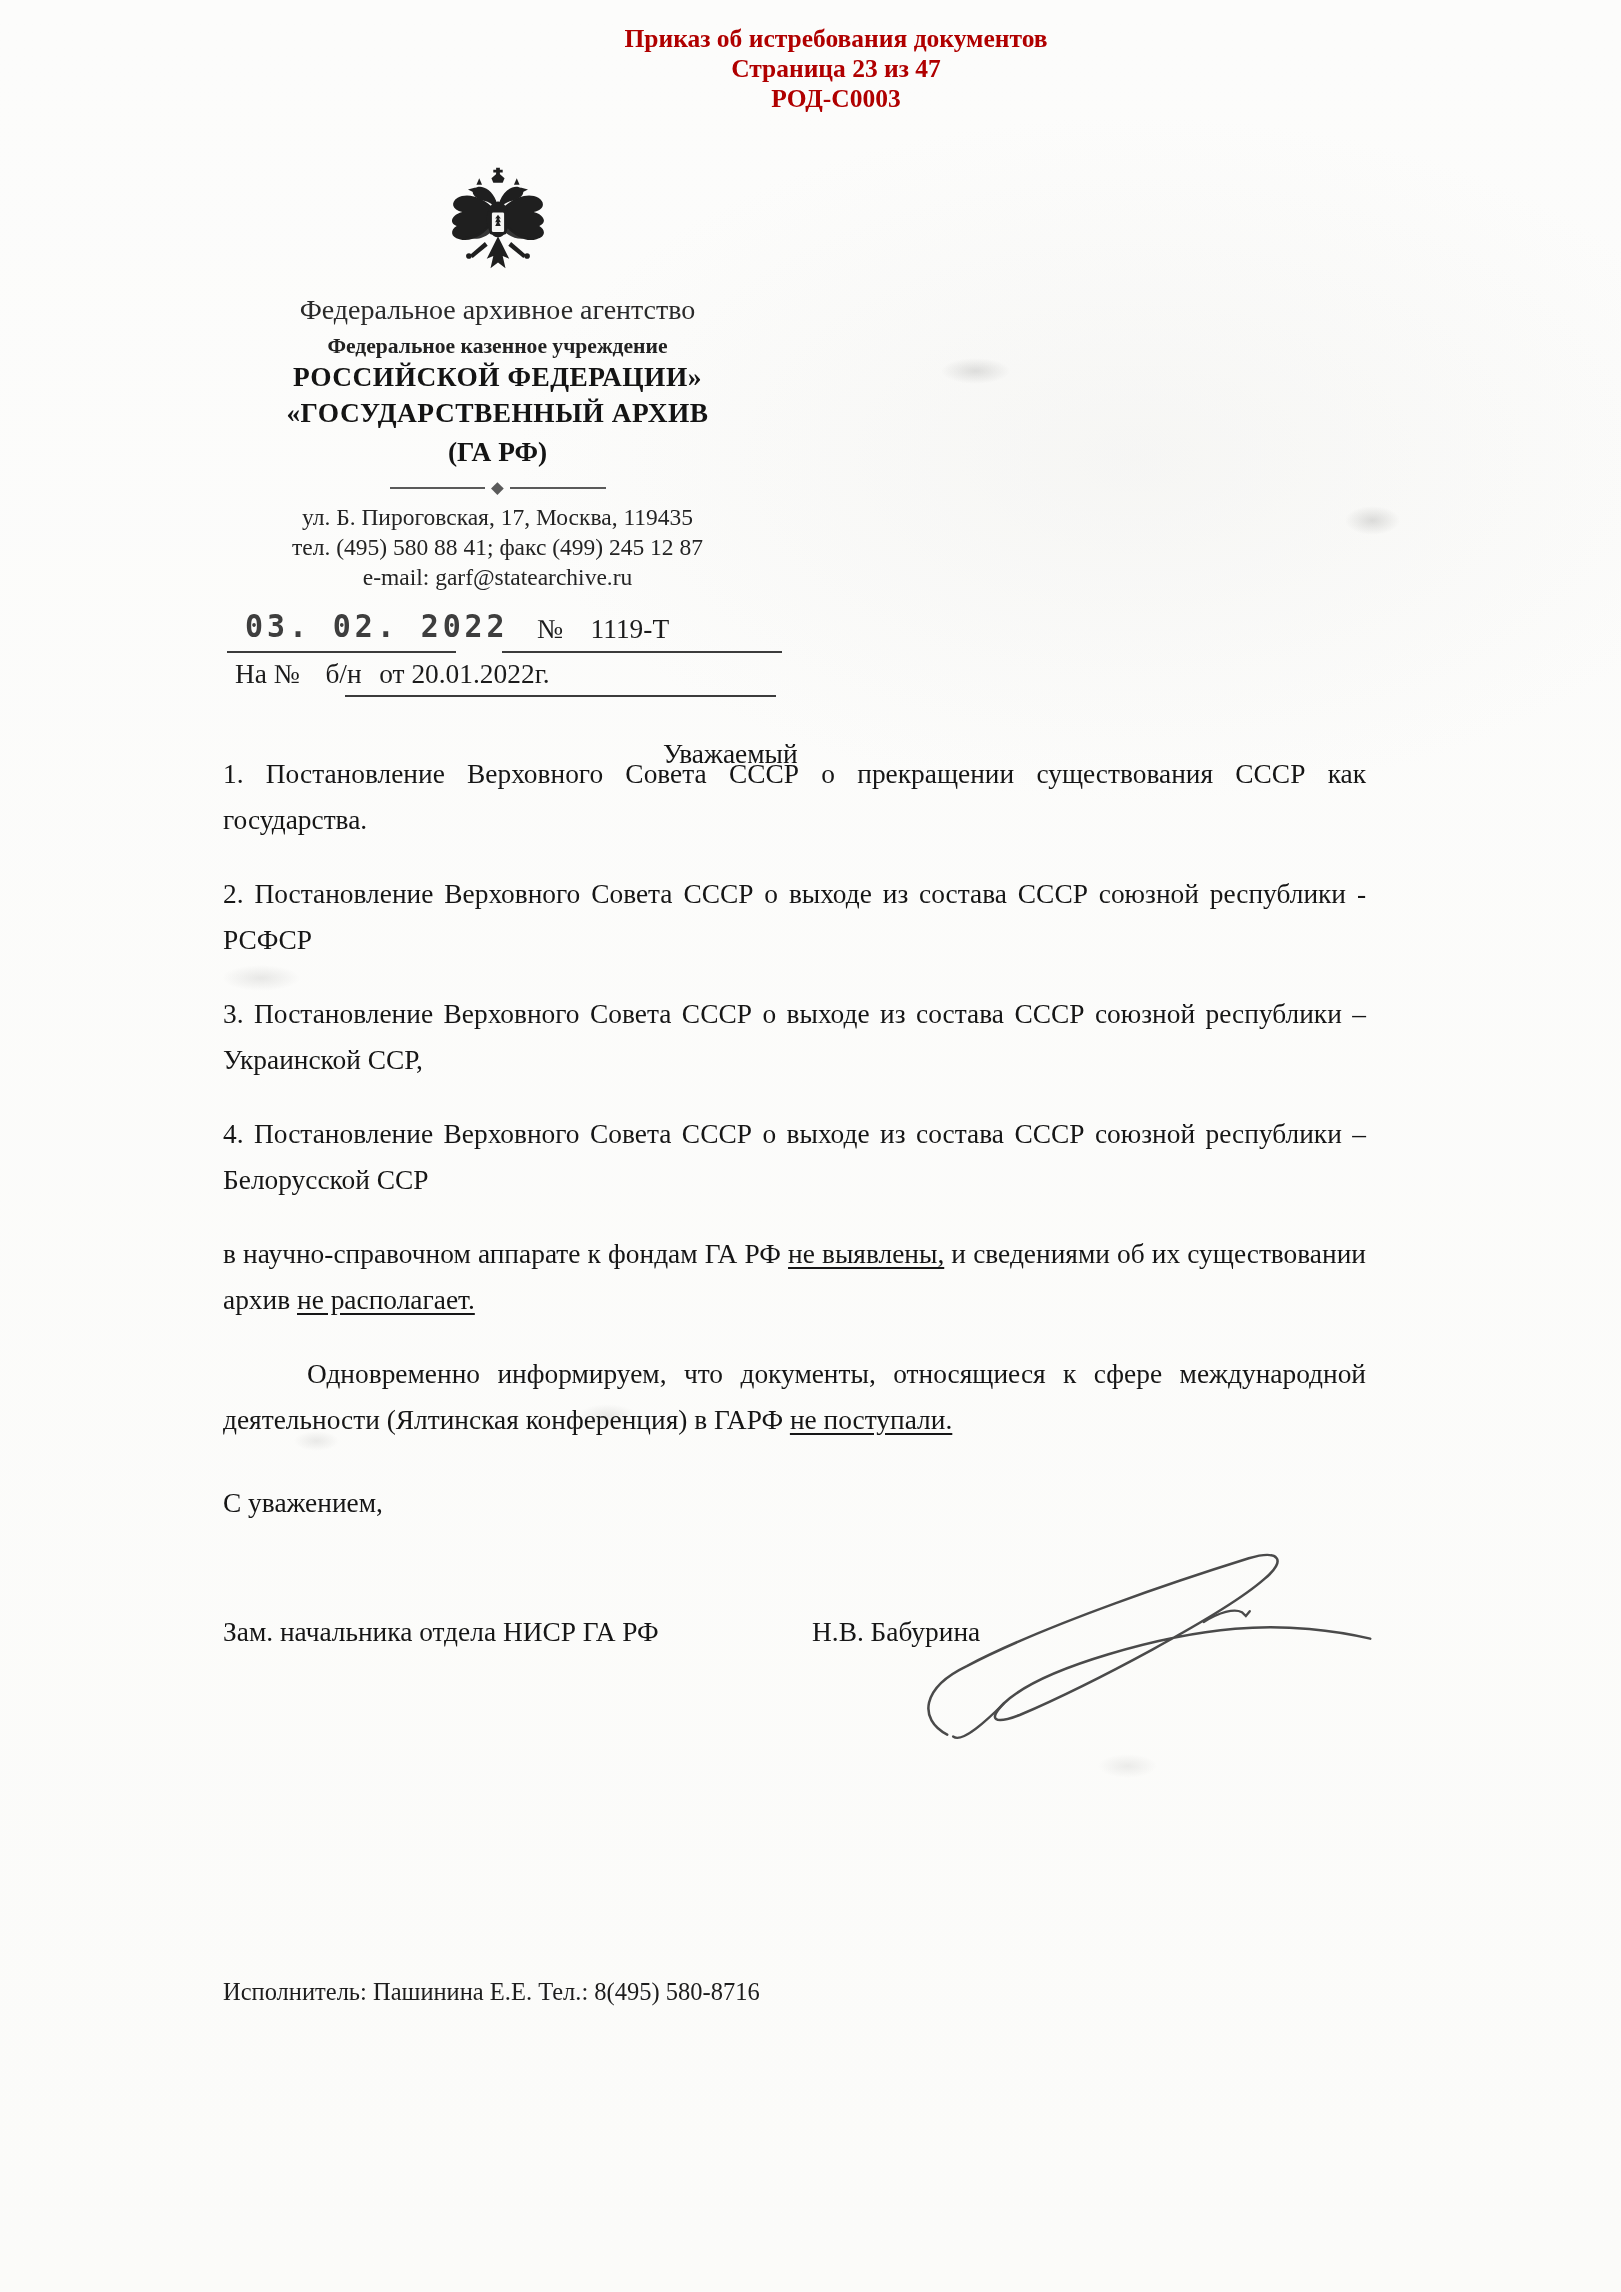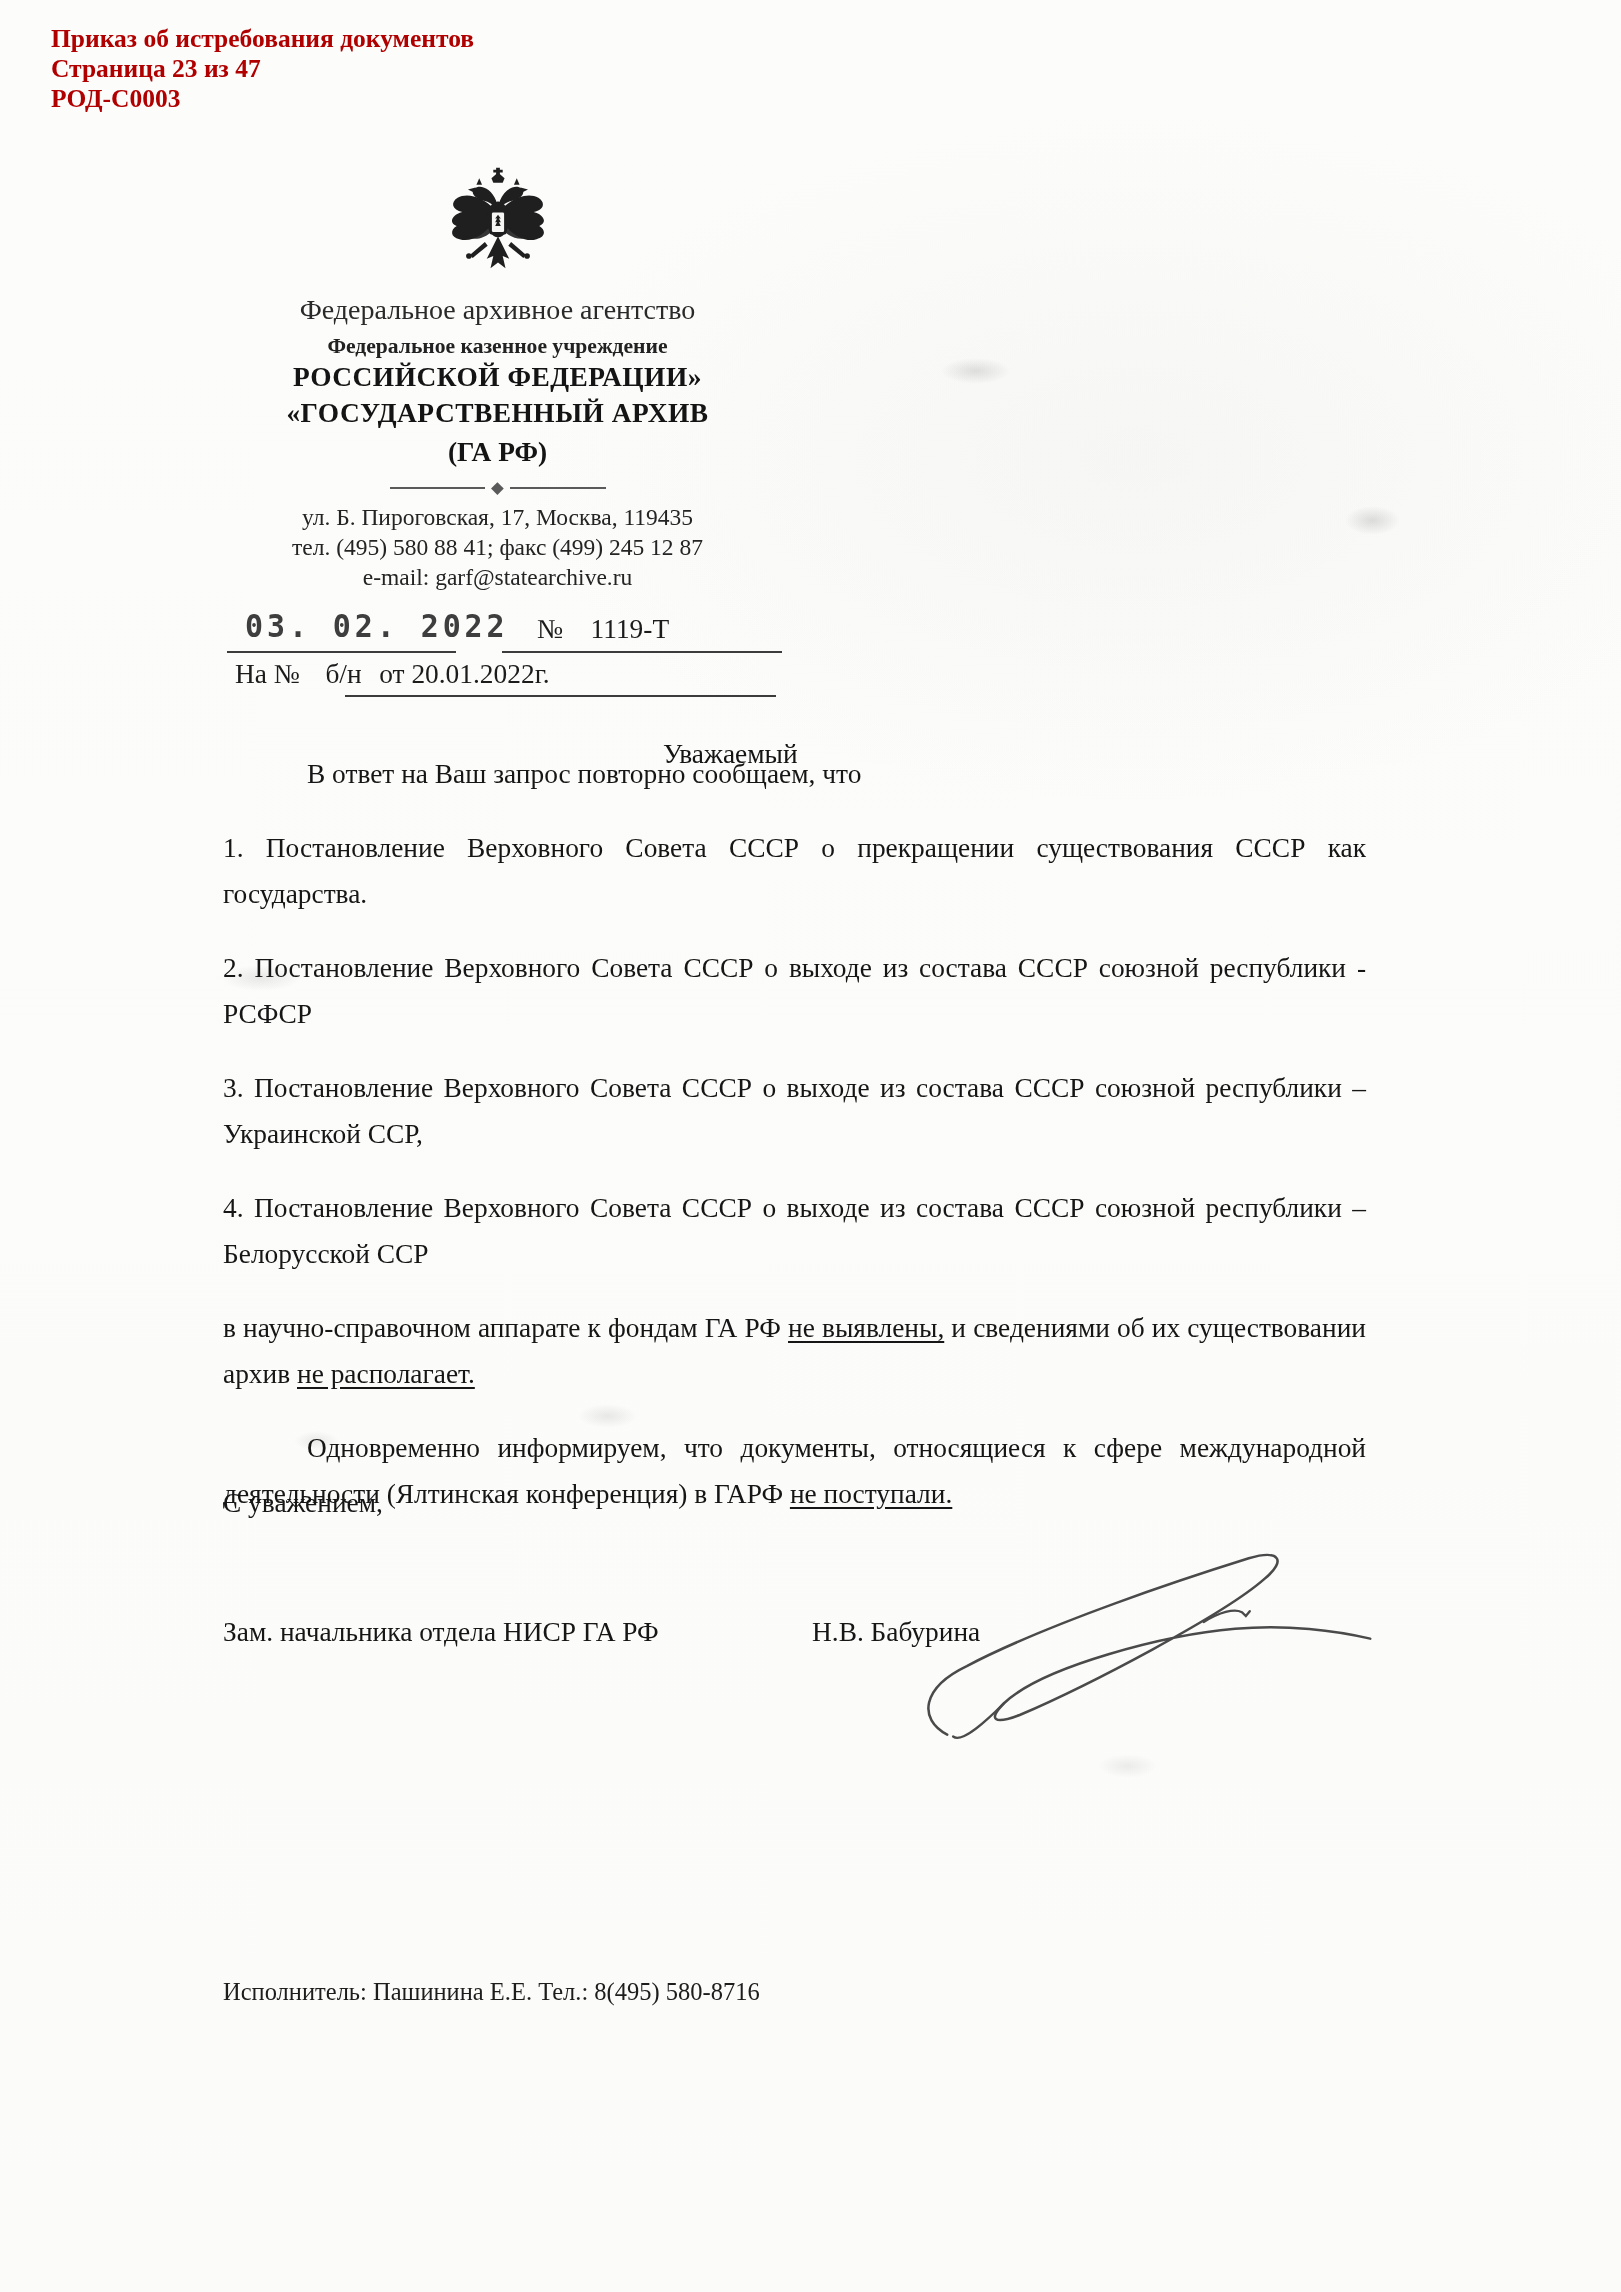"Приказ об истребования документов" .red-header { text-align: none -> center }
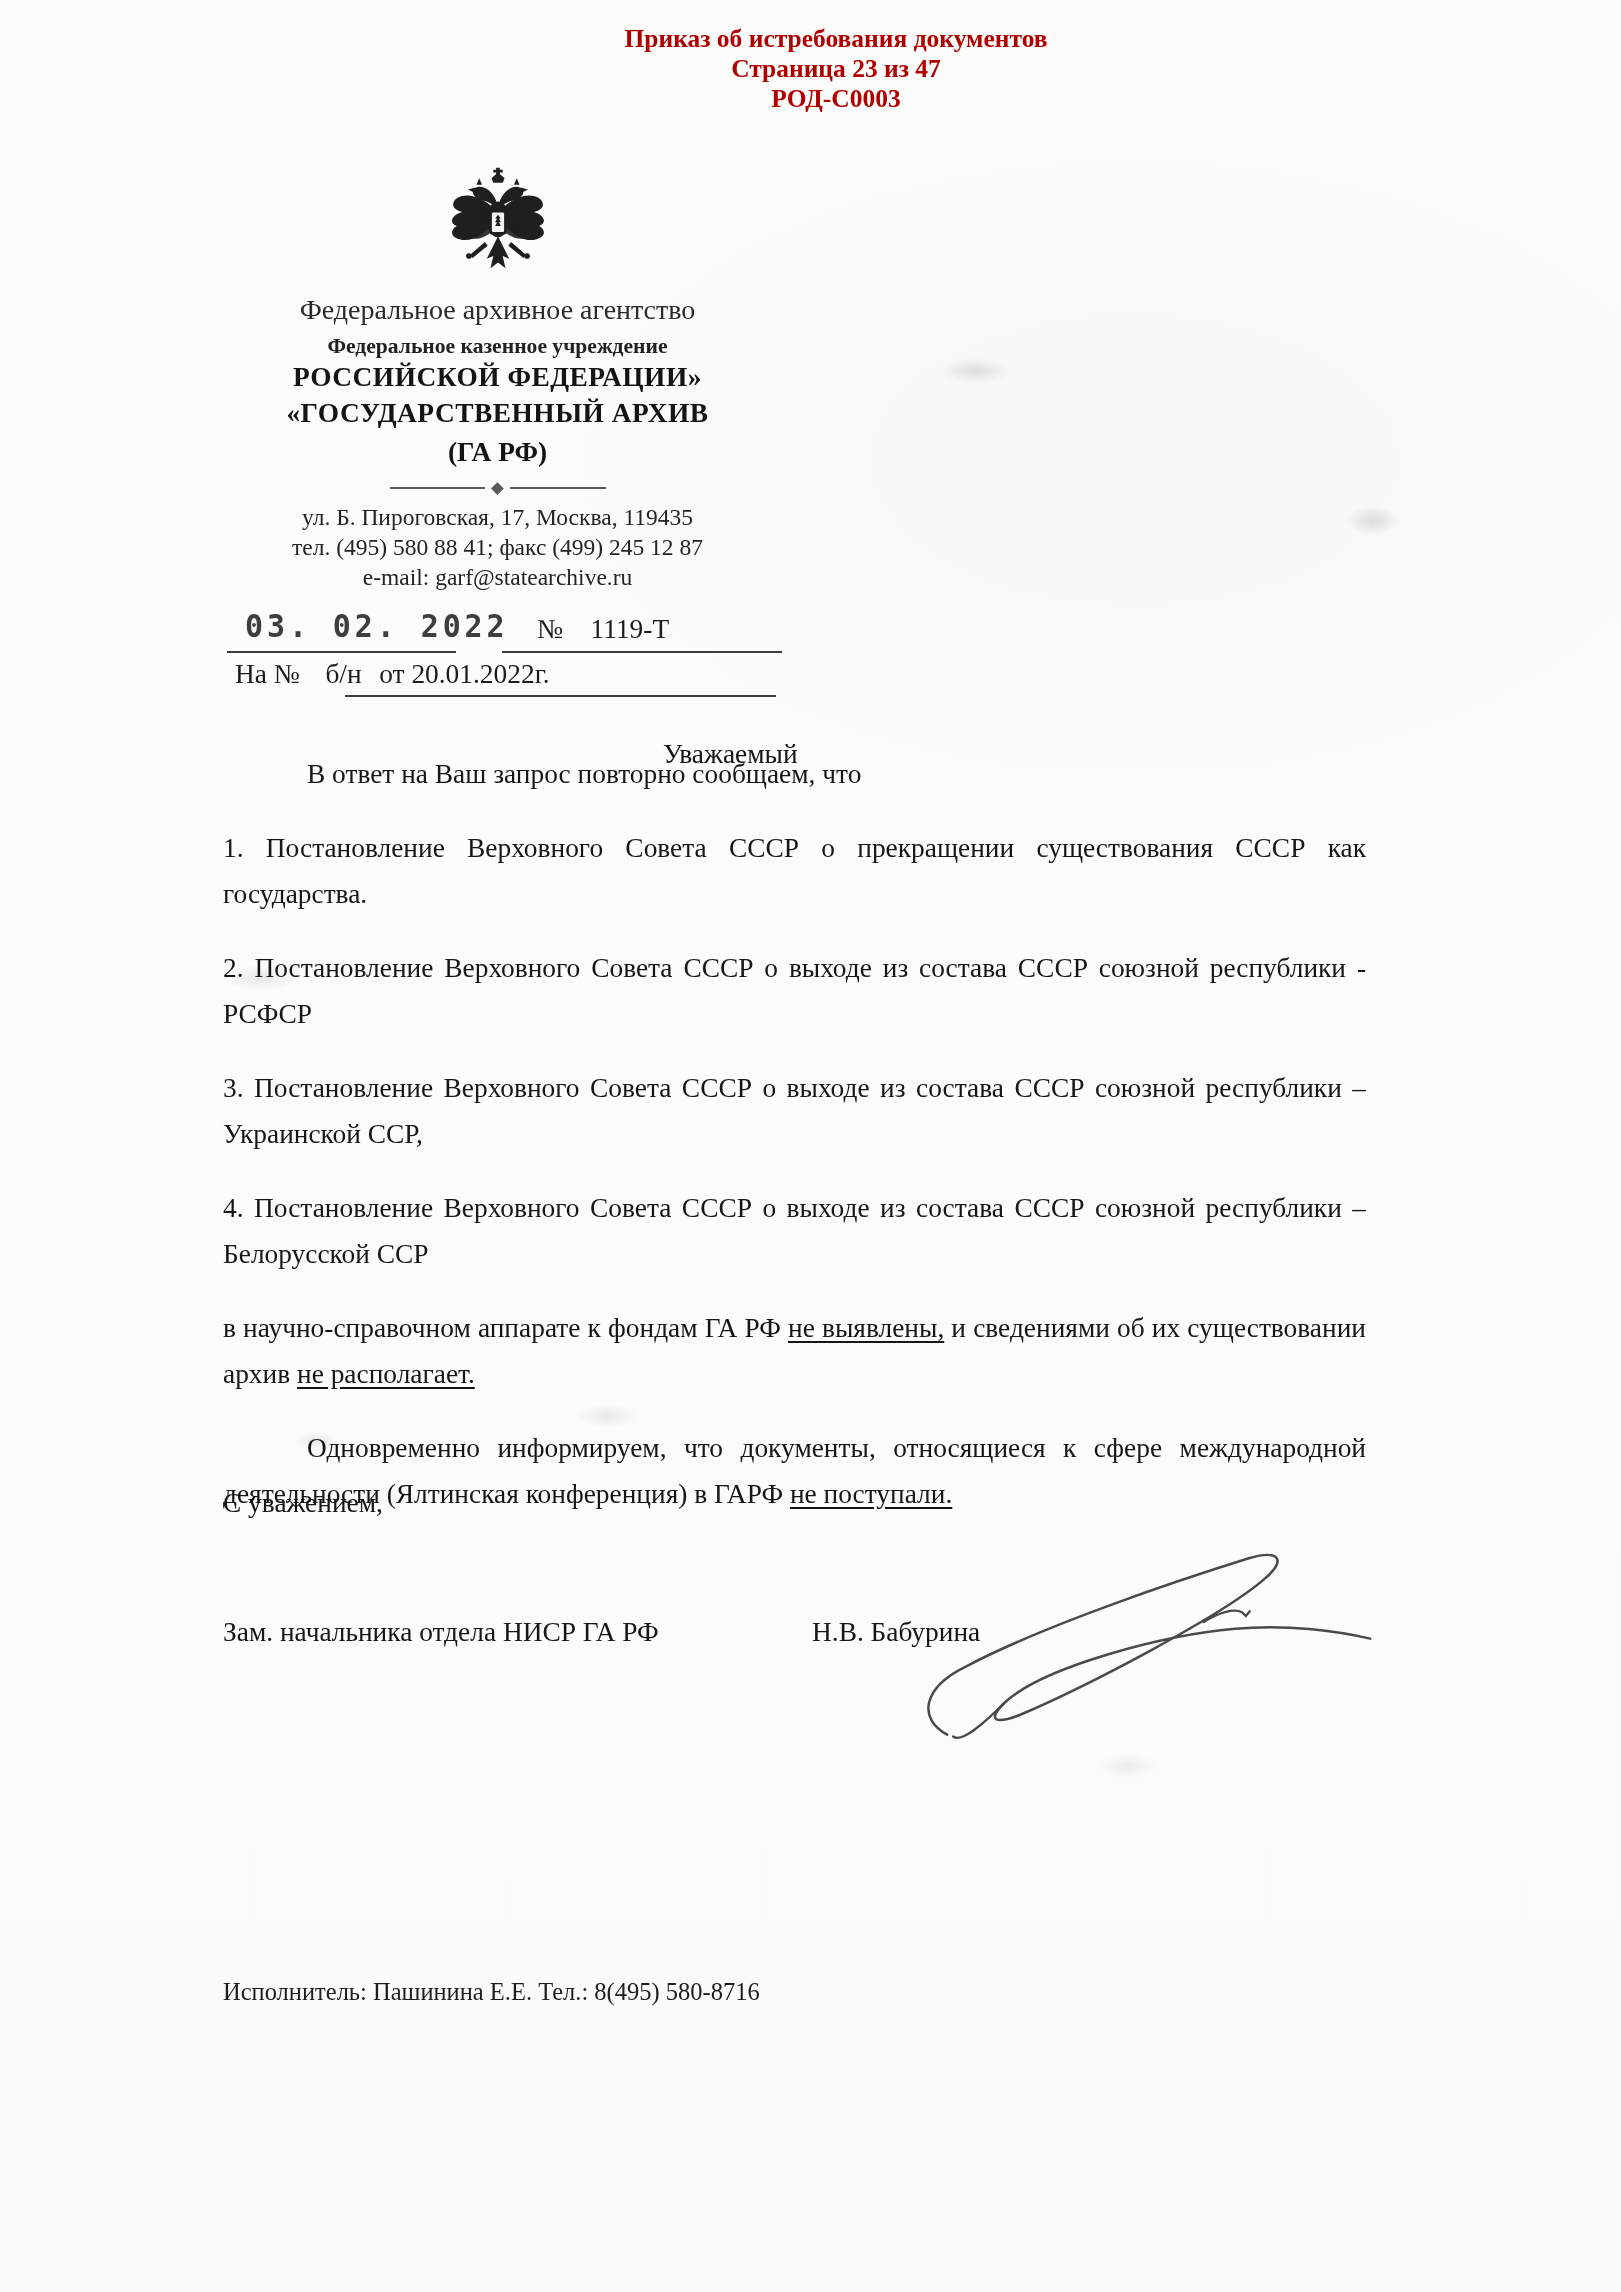"В ответ на Ваш запрос" p.indent { html: <p>В ответ на Ваш запрос повторно сообщаем, что</p> -> none }
